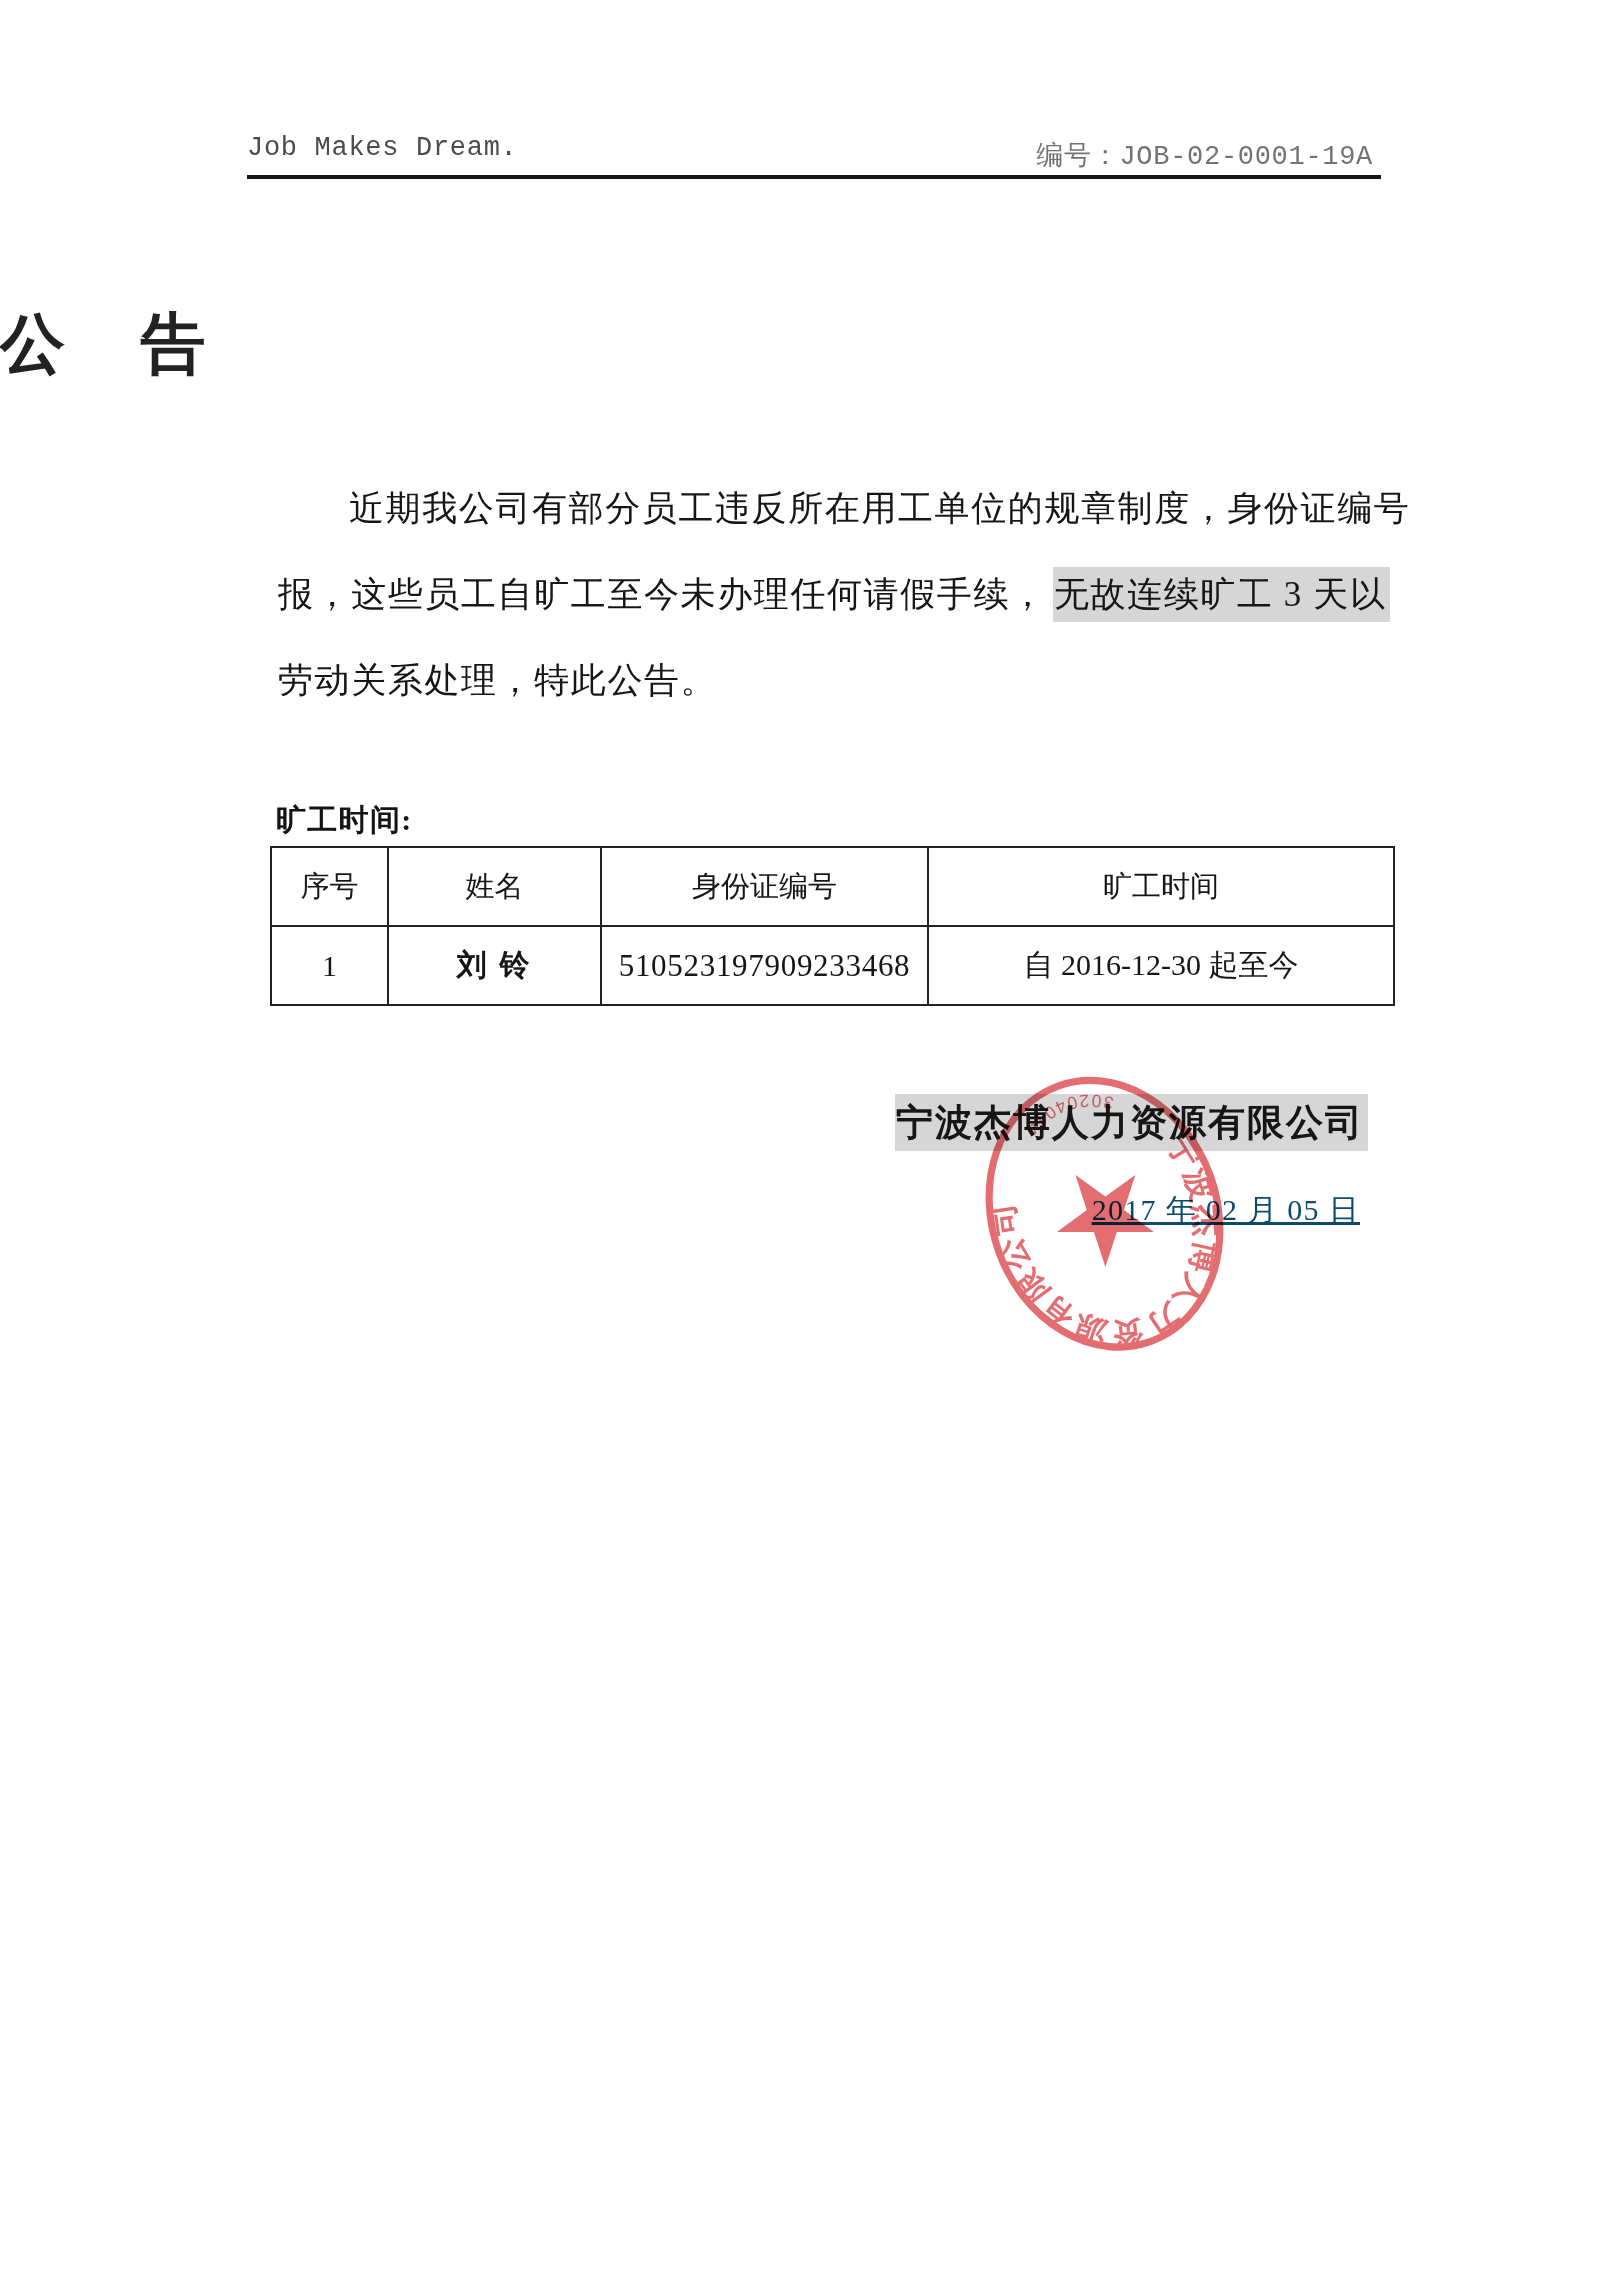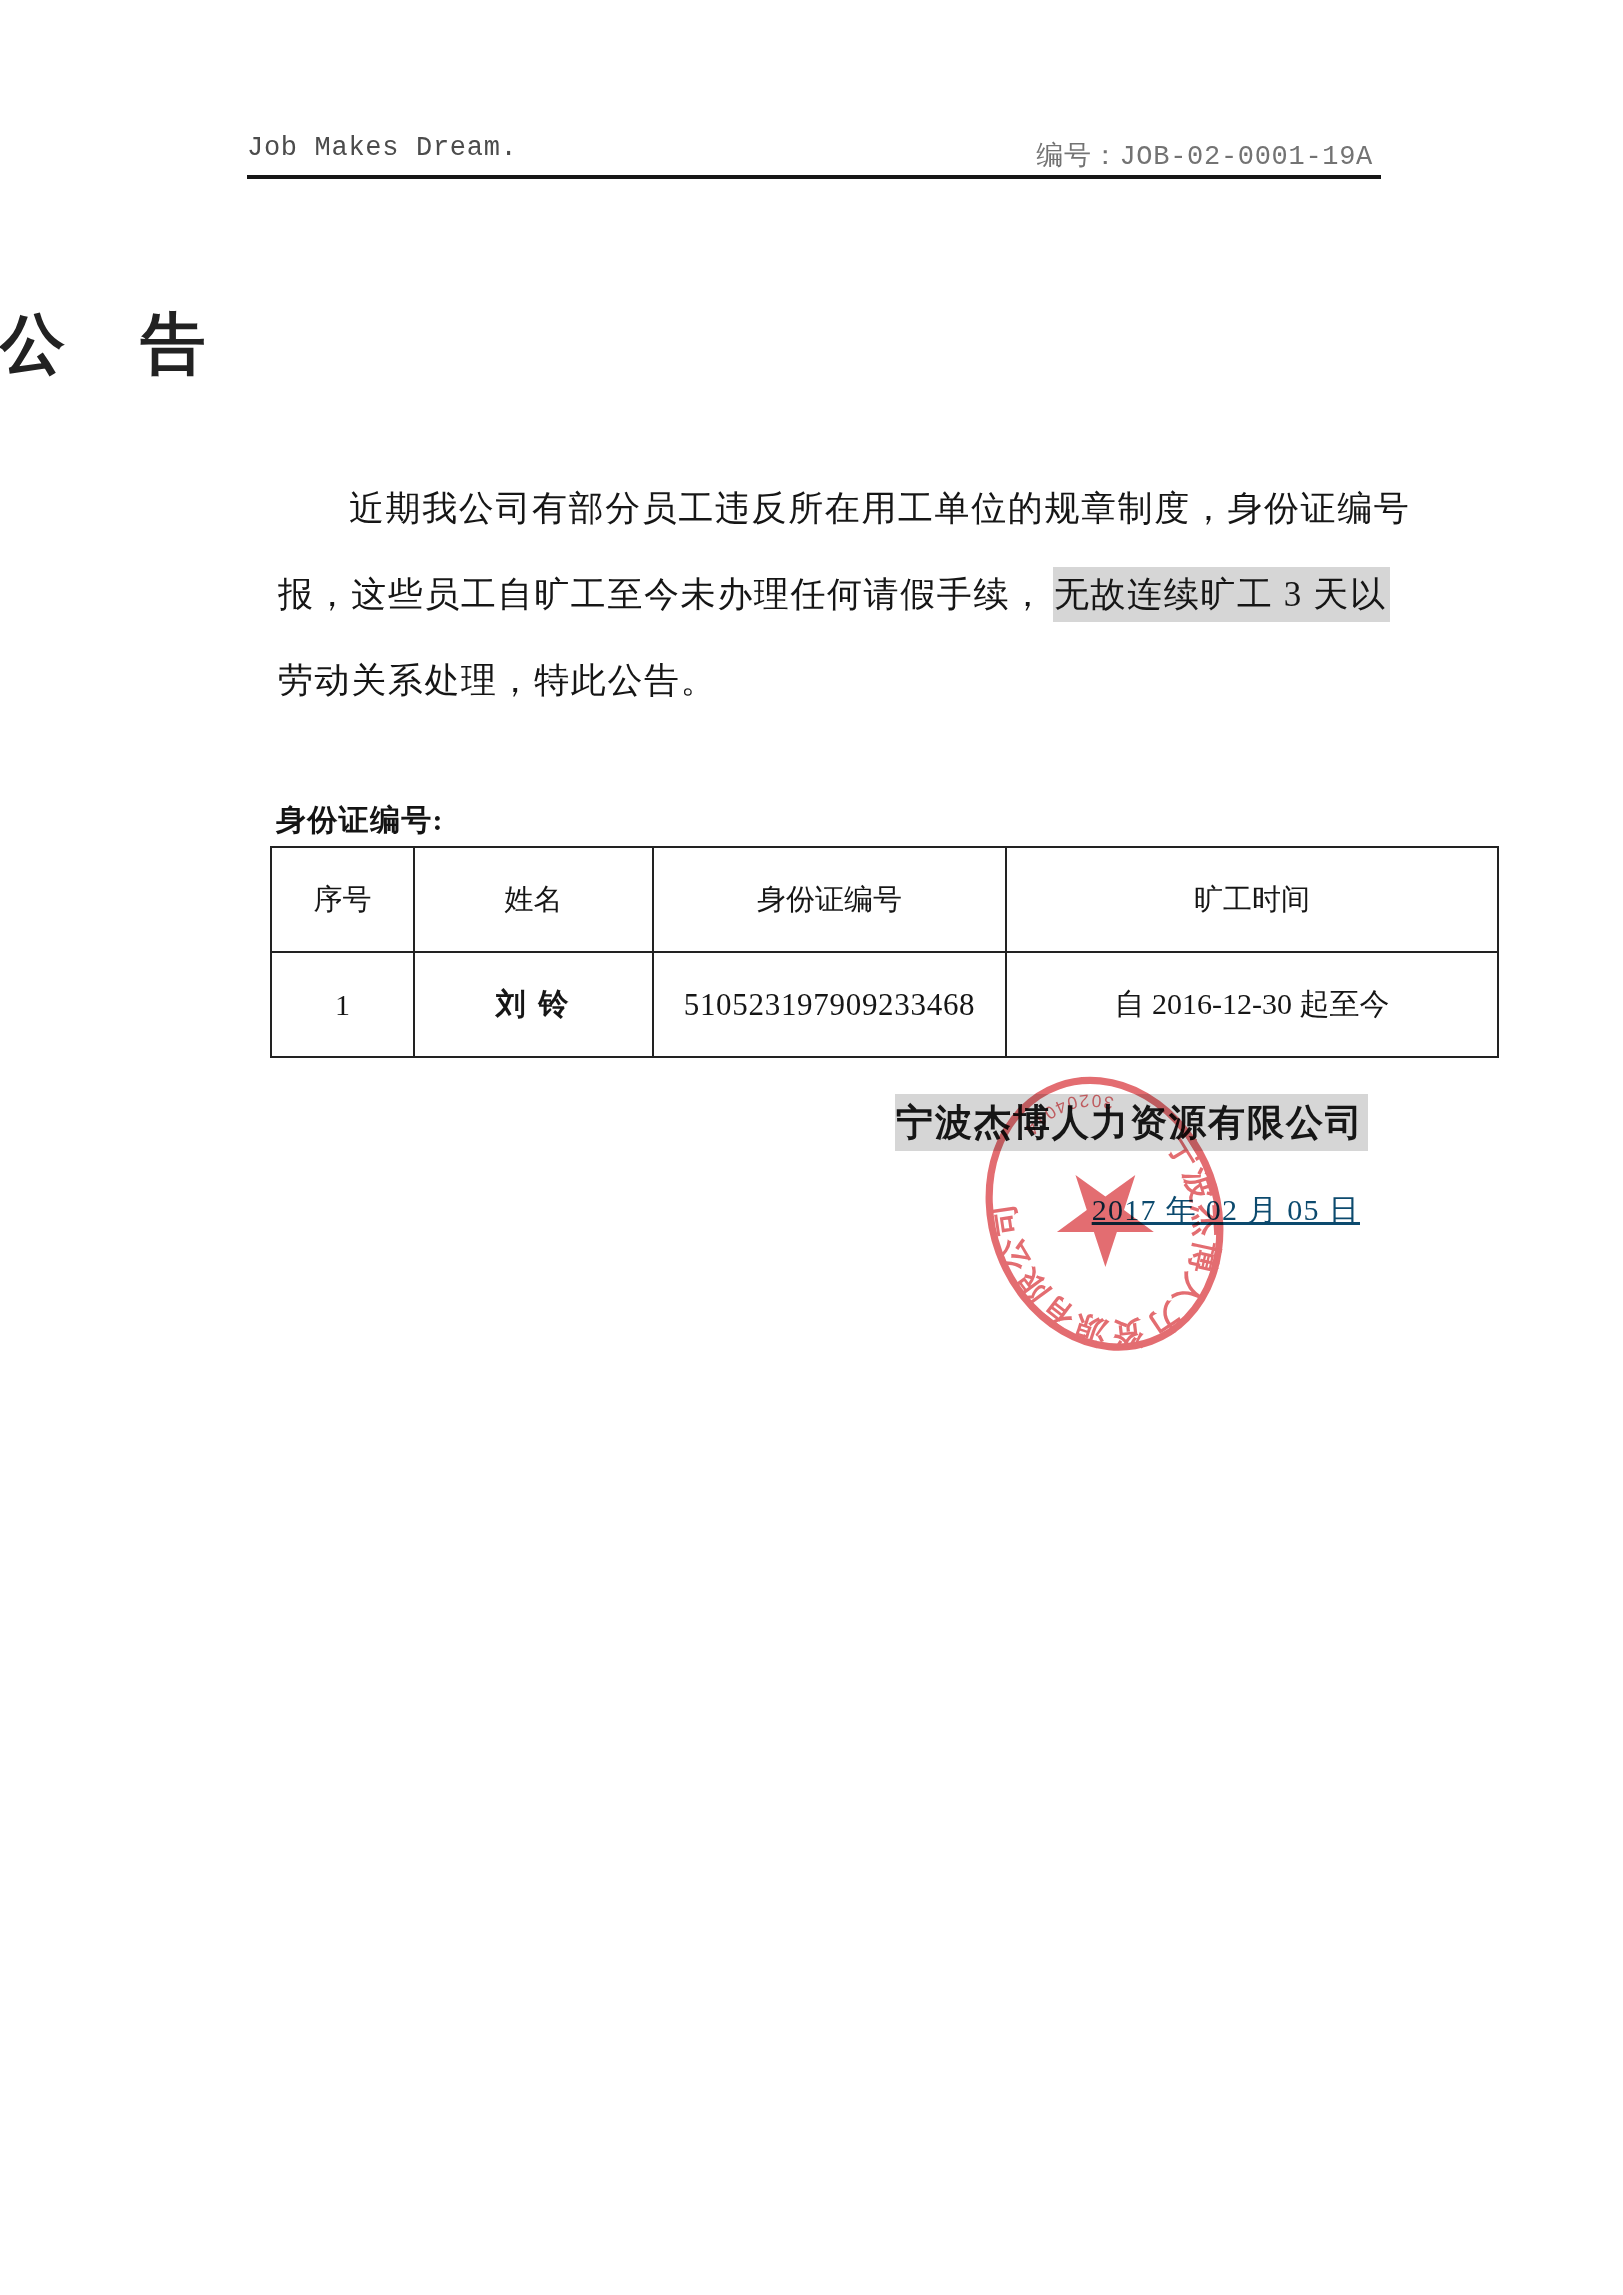"身份证编号:" div.list-label { text: 身份证编号 -> 旷工时间 }
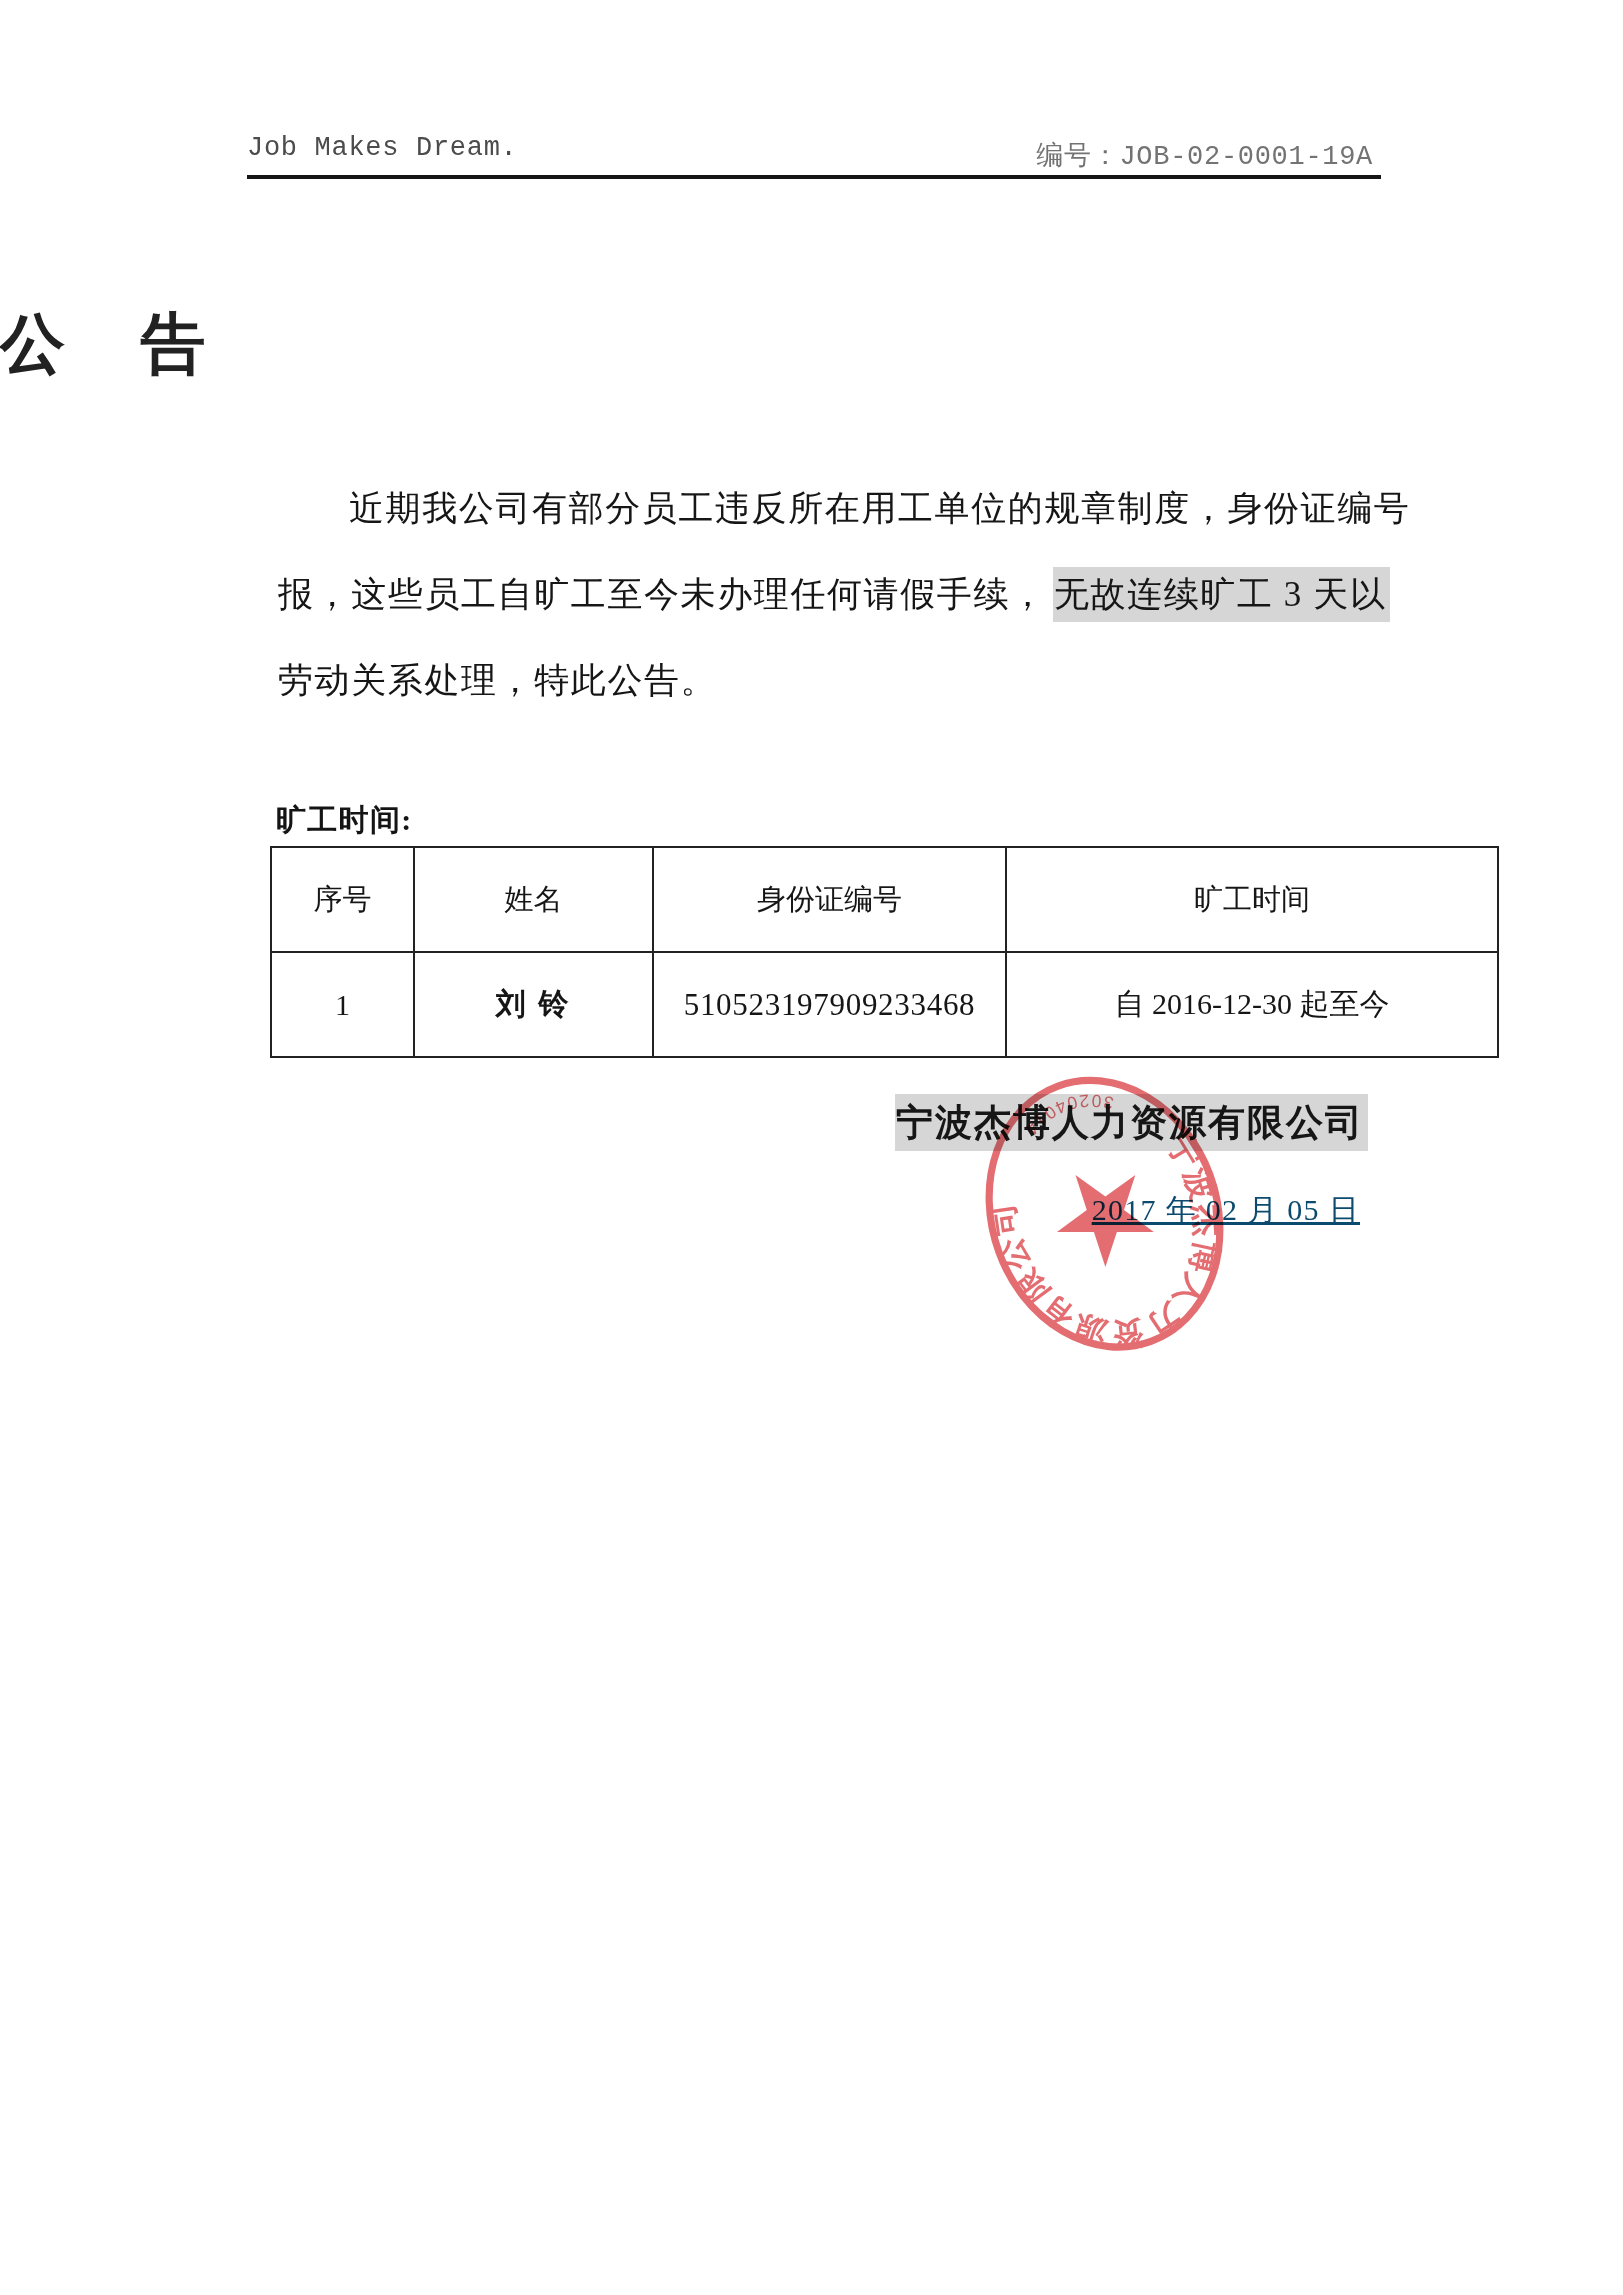"序号" .roster td { padding: 15px -> 2px }
